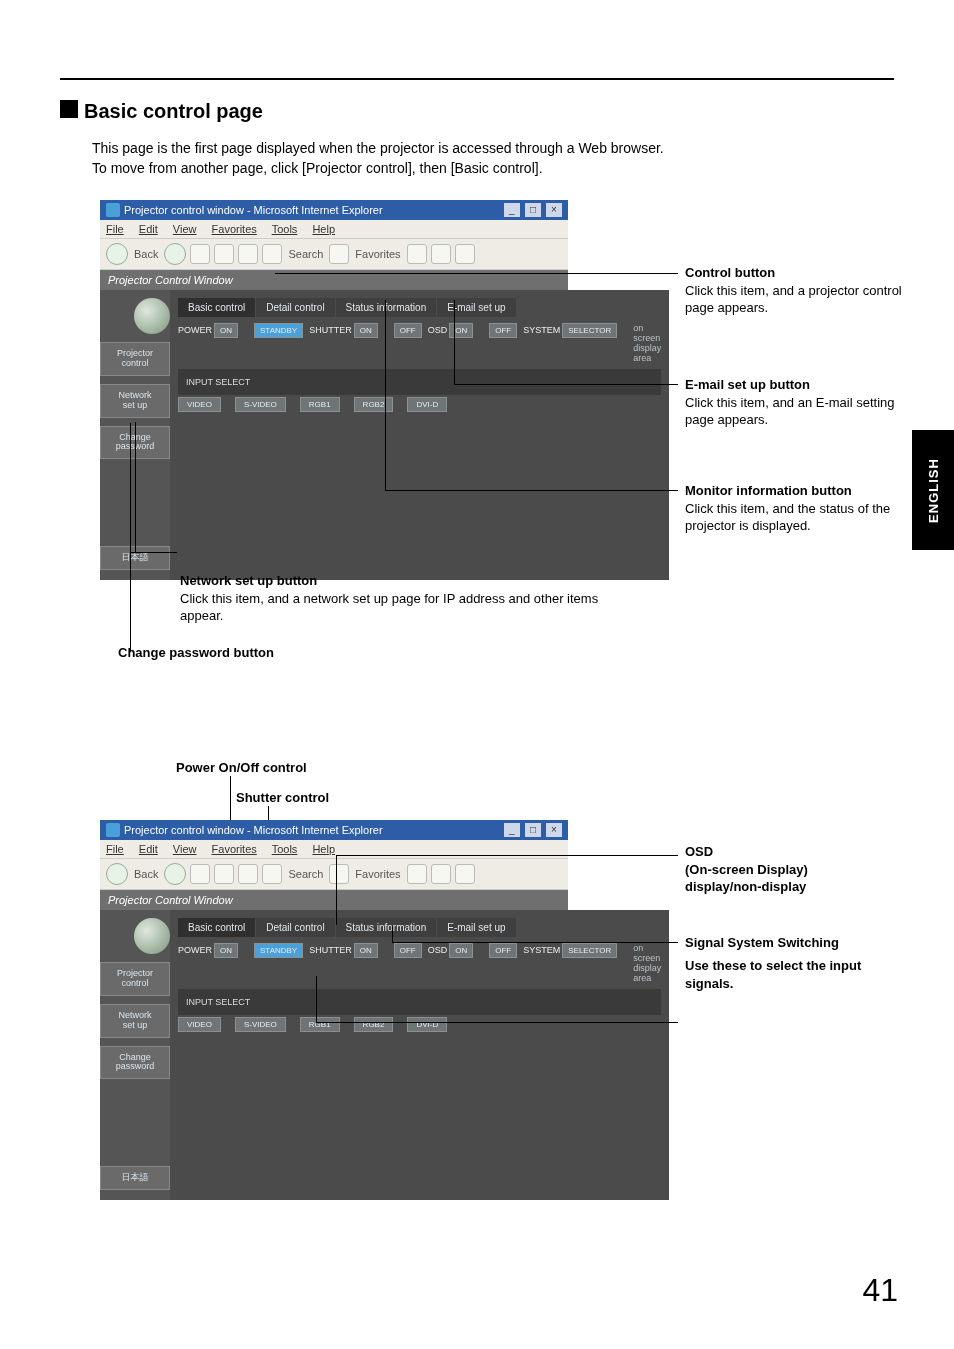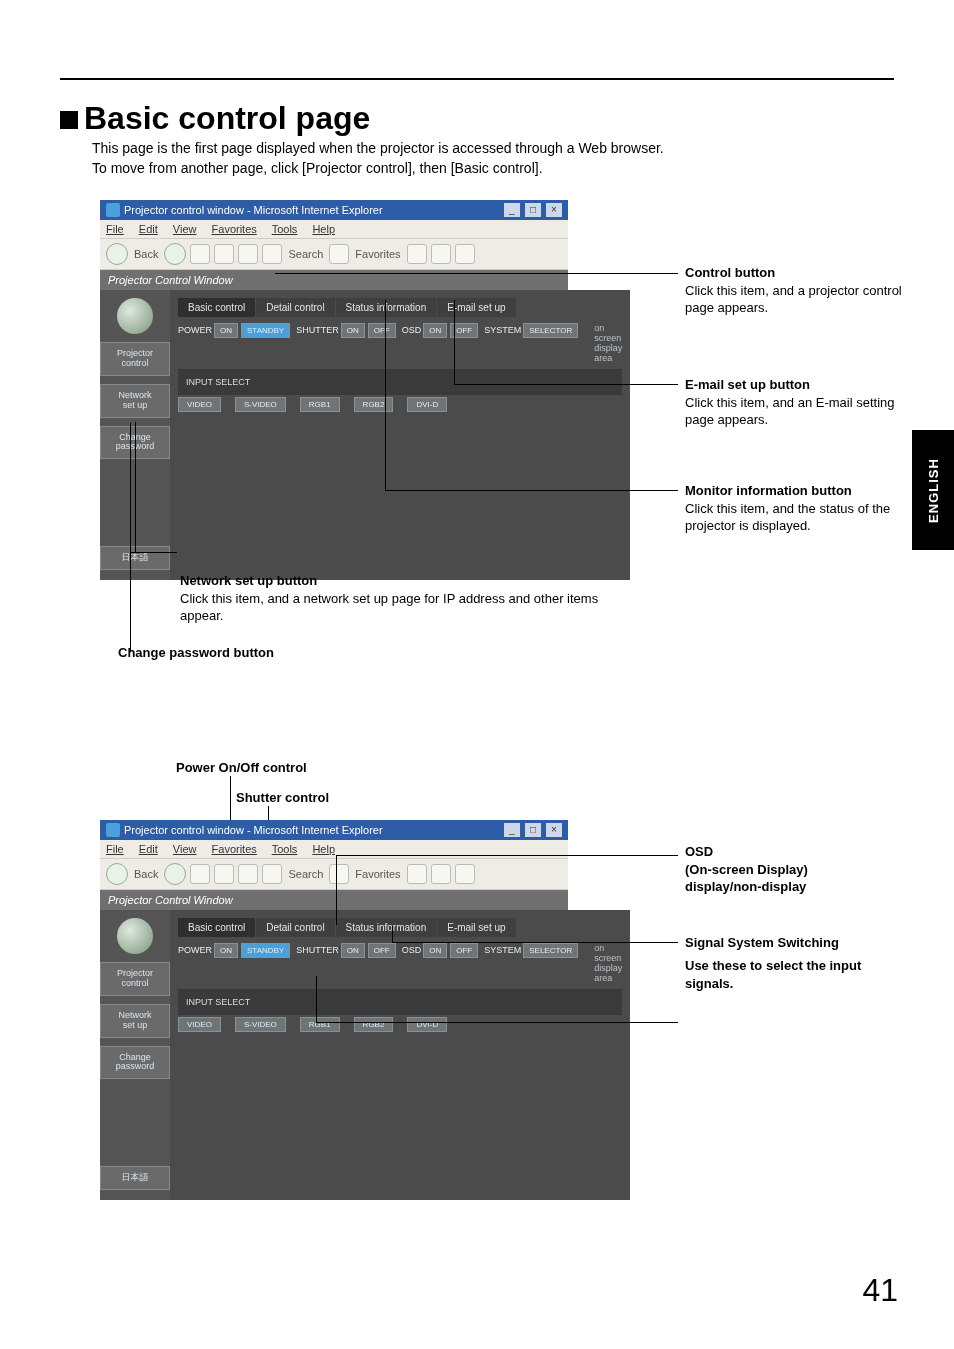"Basic control page" .title { font-size: 32px -> 20px }
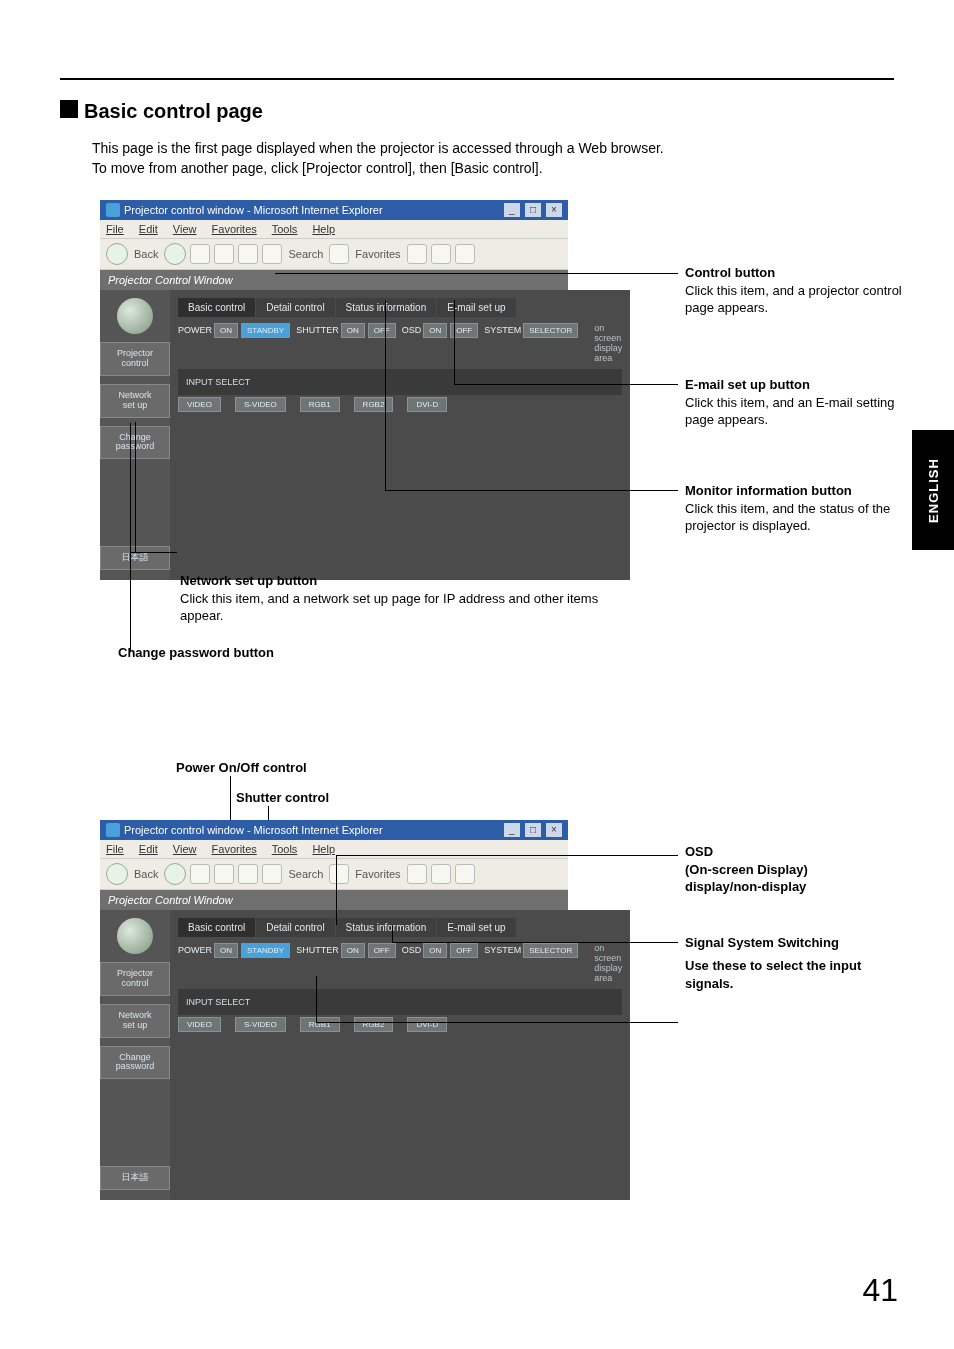"ON" .shot .bpair { gap: 3px -> 16px }
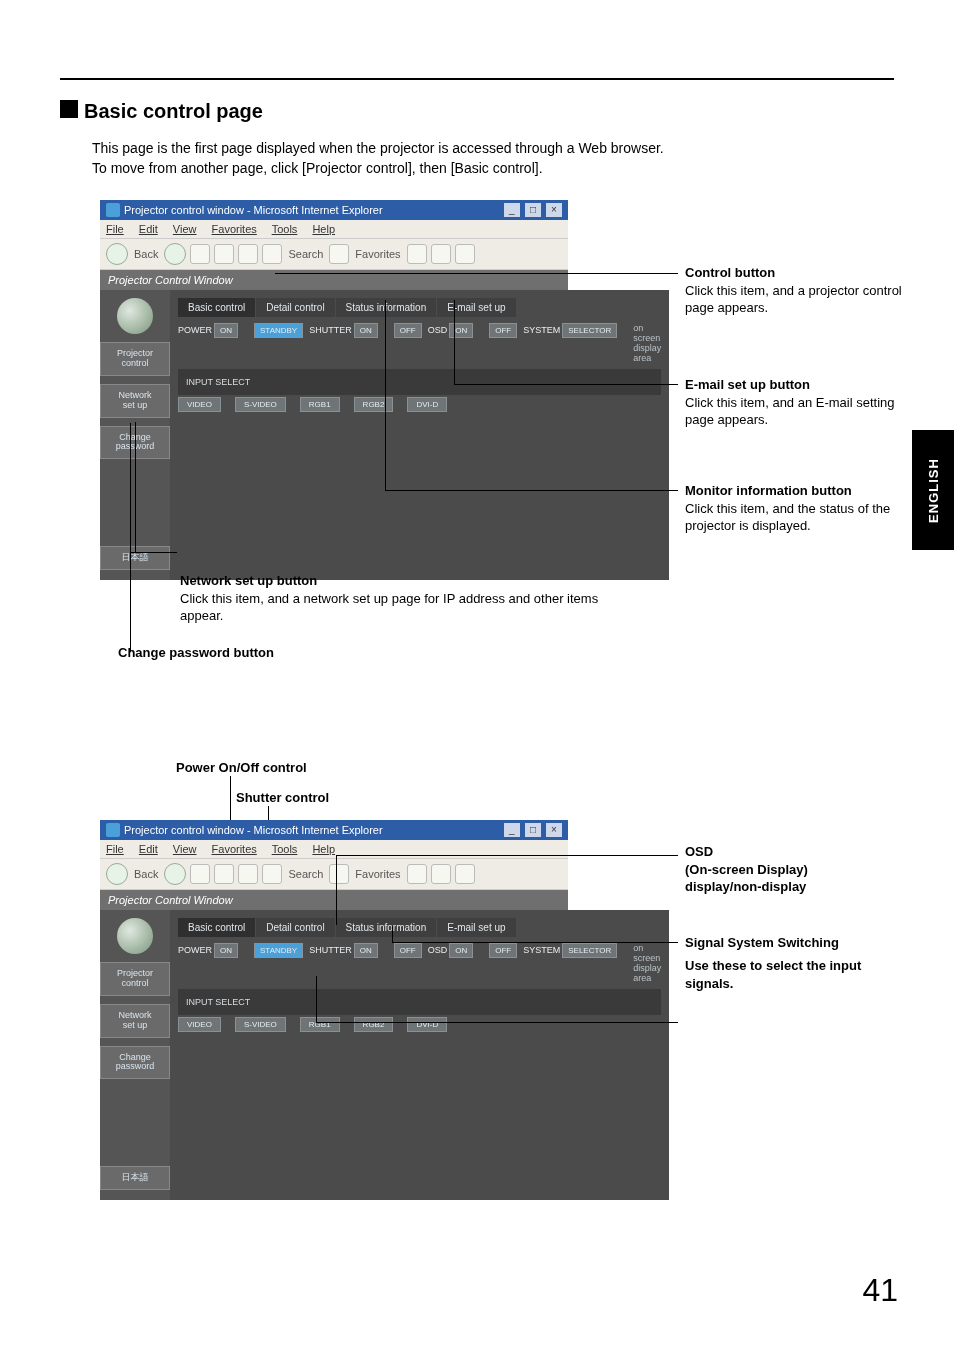"Projector" .shot .sidebar { align-items: center -> flex-end }
